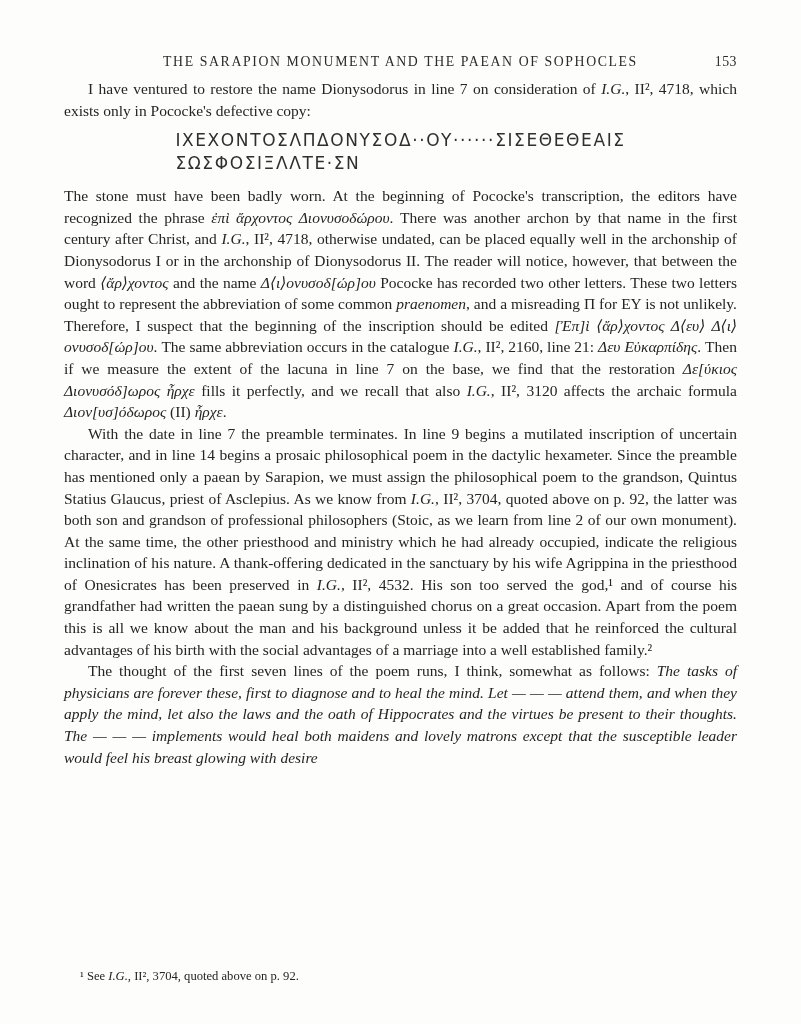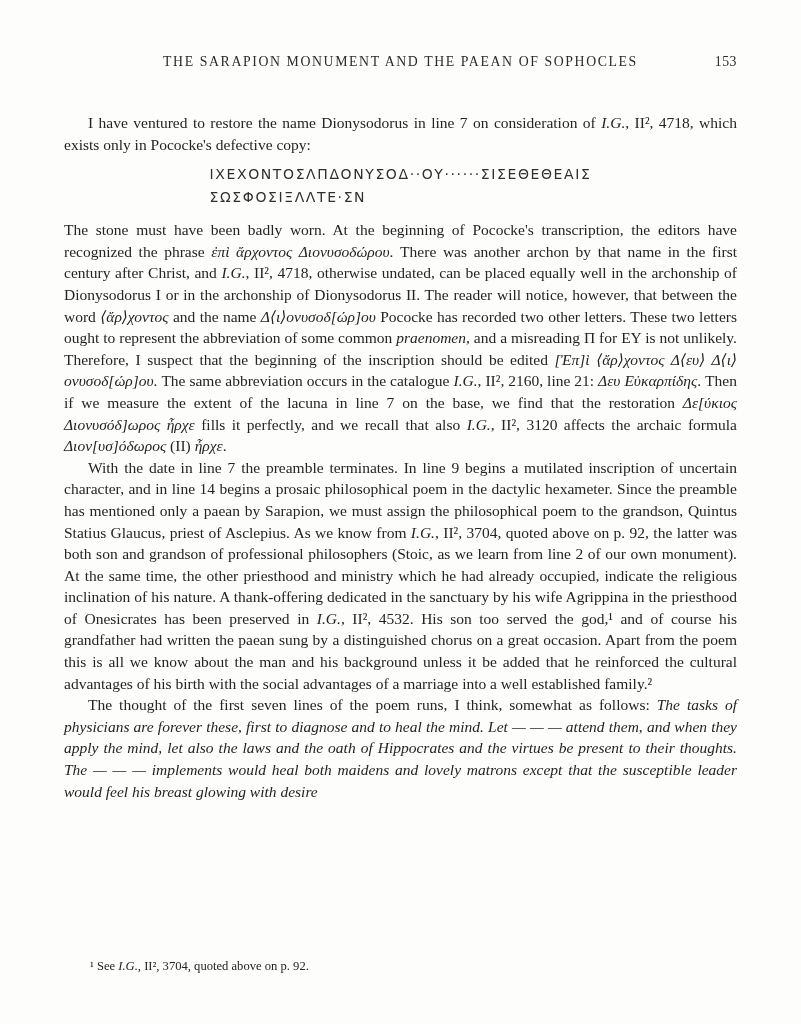"THE SARAPION MONUMENT AND THE" .page-header { margin-bottom: 42px -> 8px }
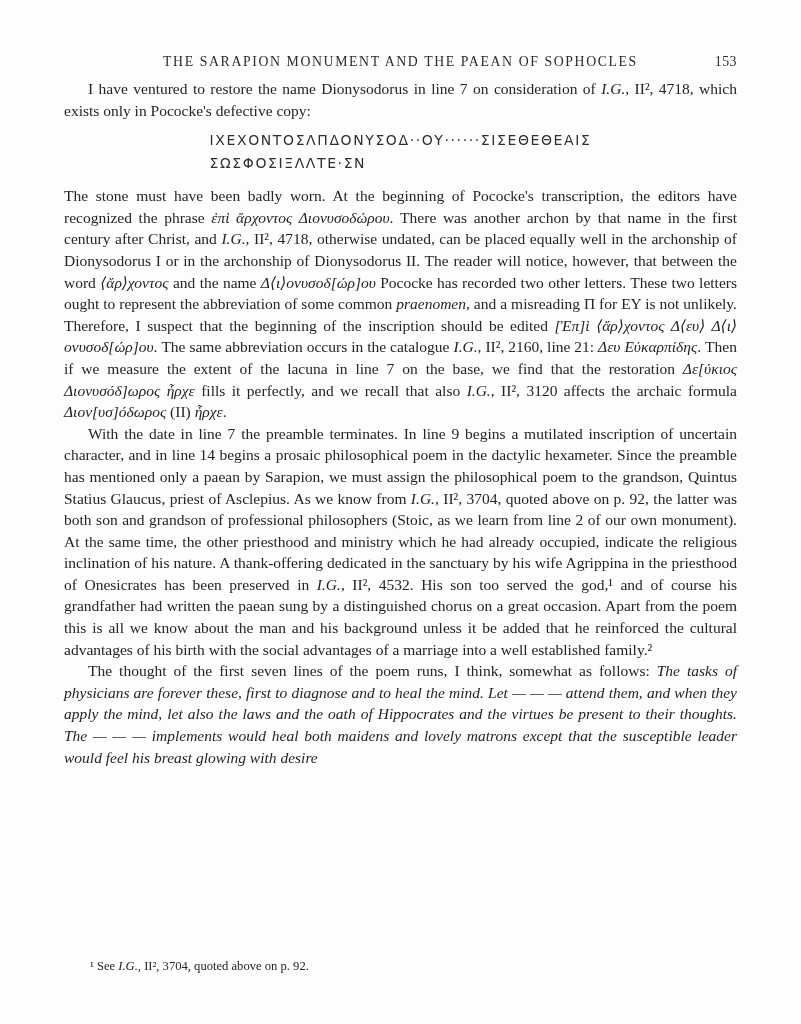"ΙΧΕΧΟΝΤΟΣΛΠΔΟΝΥΣΟΔ··ΟΥ······ΣΙΣΕΘΕΘΕΑΙΣ" .inscription { font-size: 14px -> 17px }
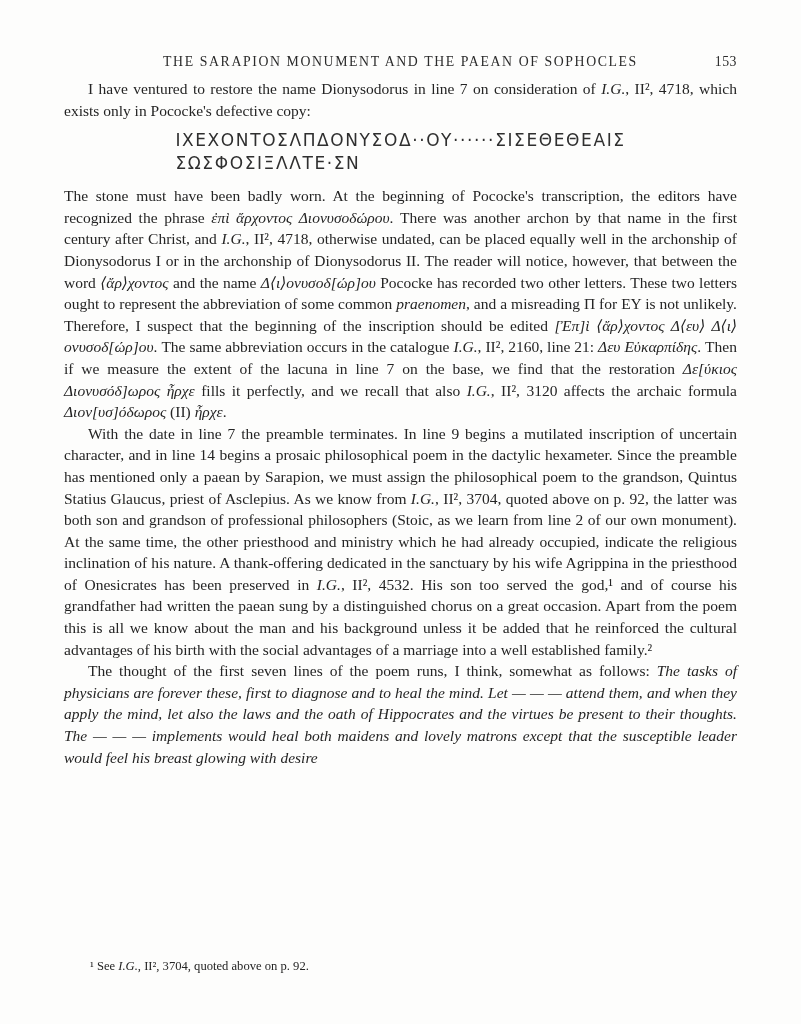"¹ See I.G., II², 3704," .footnote { margin: 12px -> 2px }
